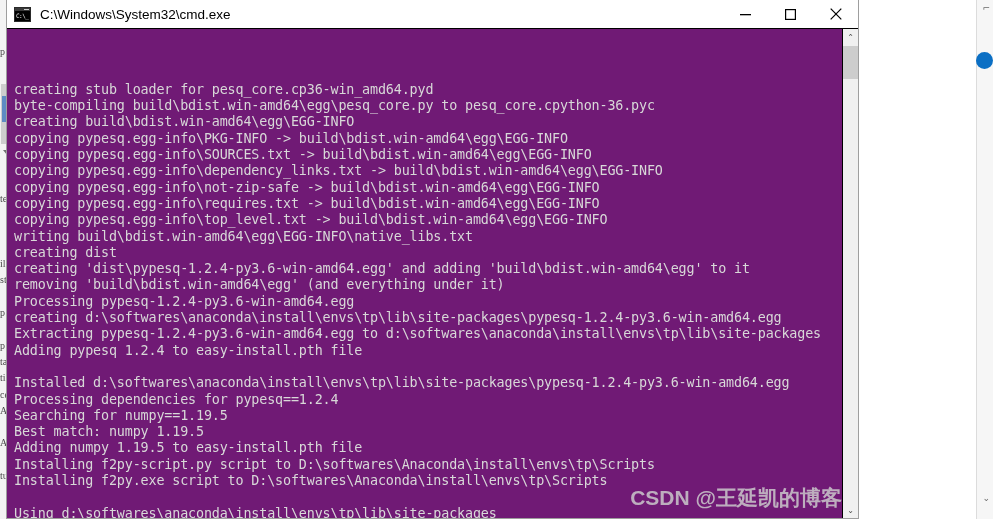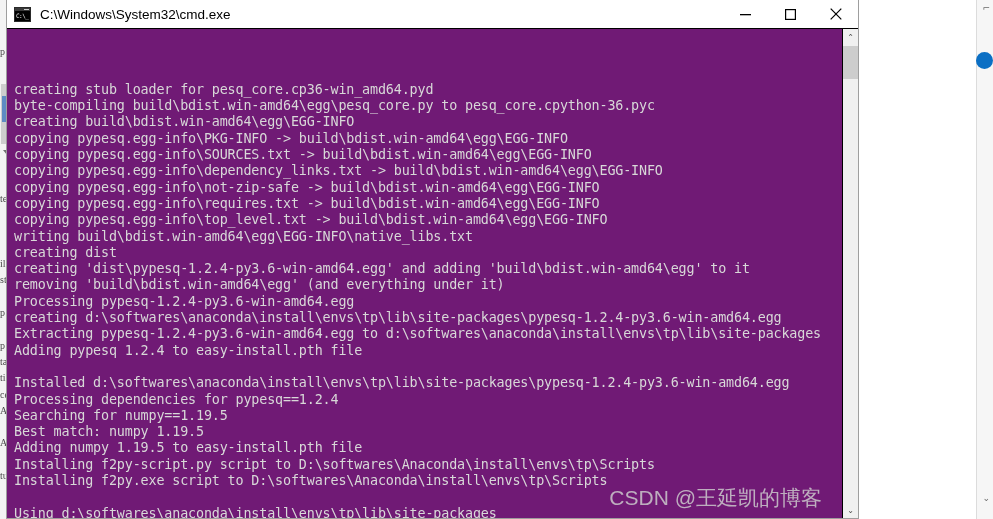"CSDN @王延凯的博客" #watermark { font-weight: none -> bold; right: 36px -> 16px }
